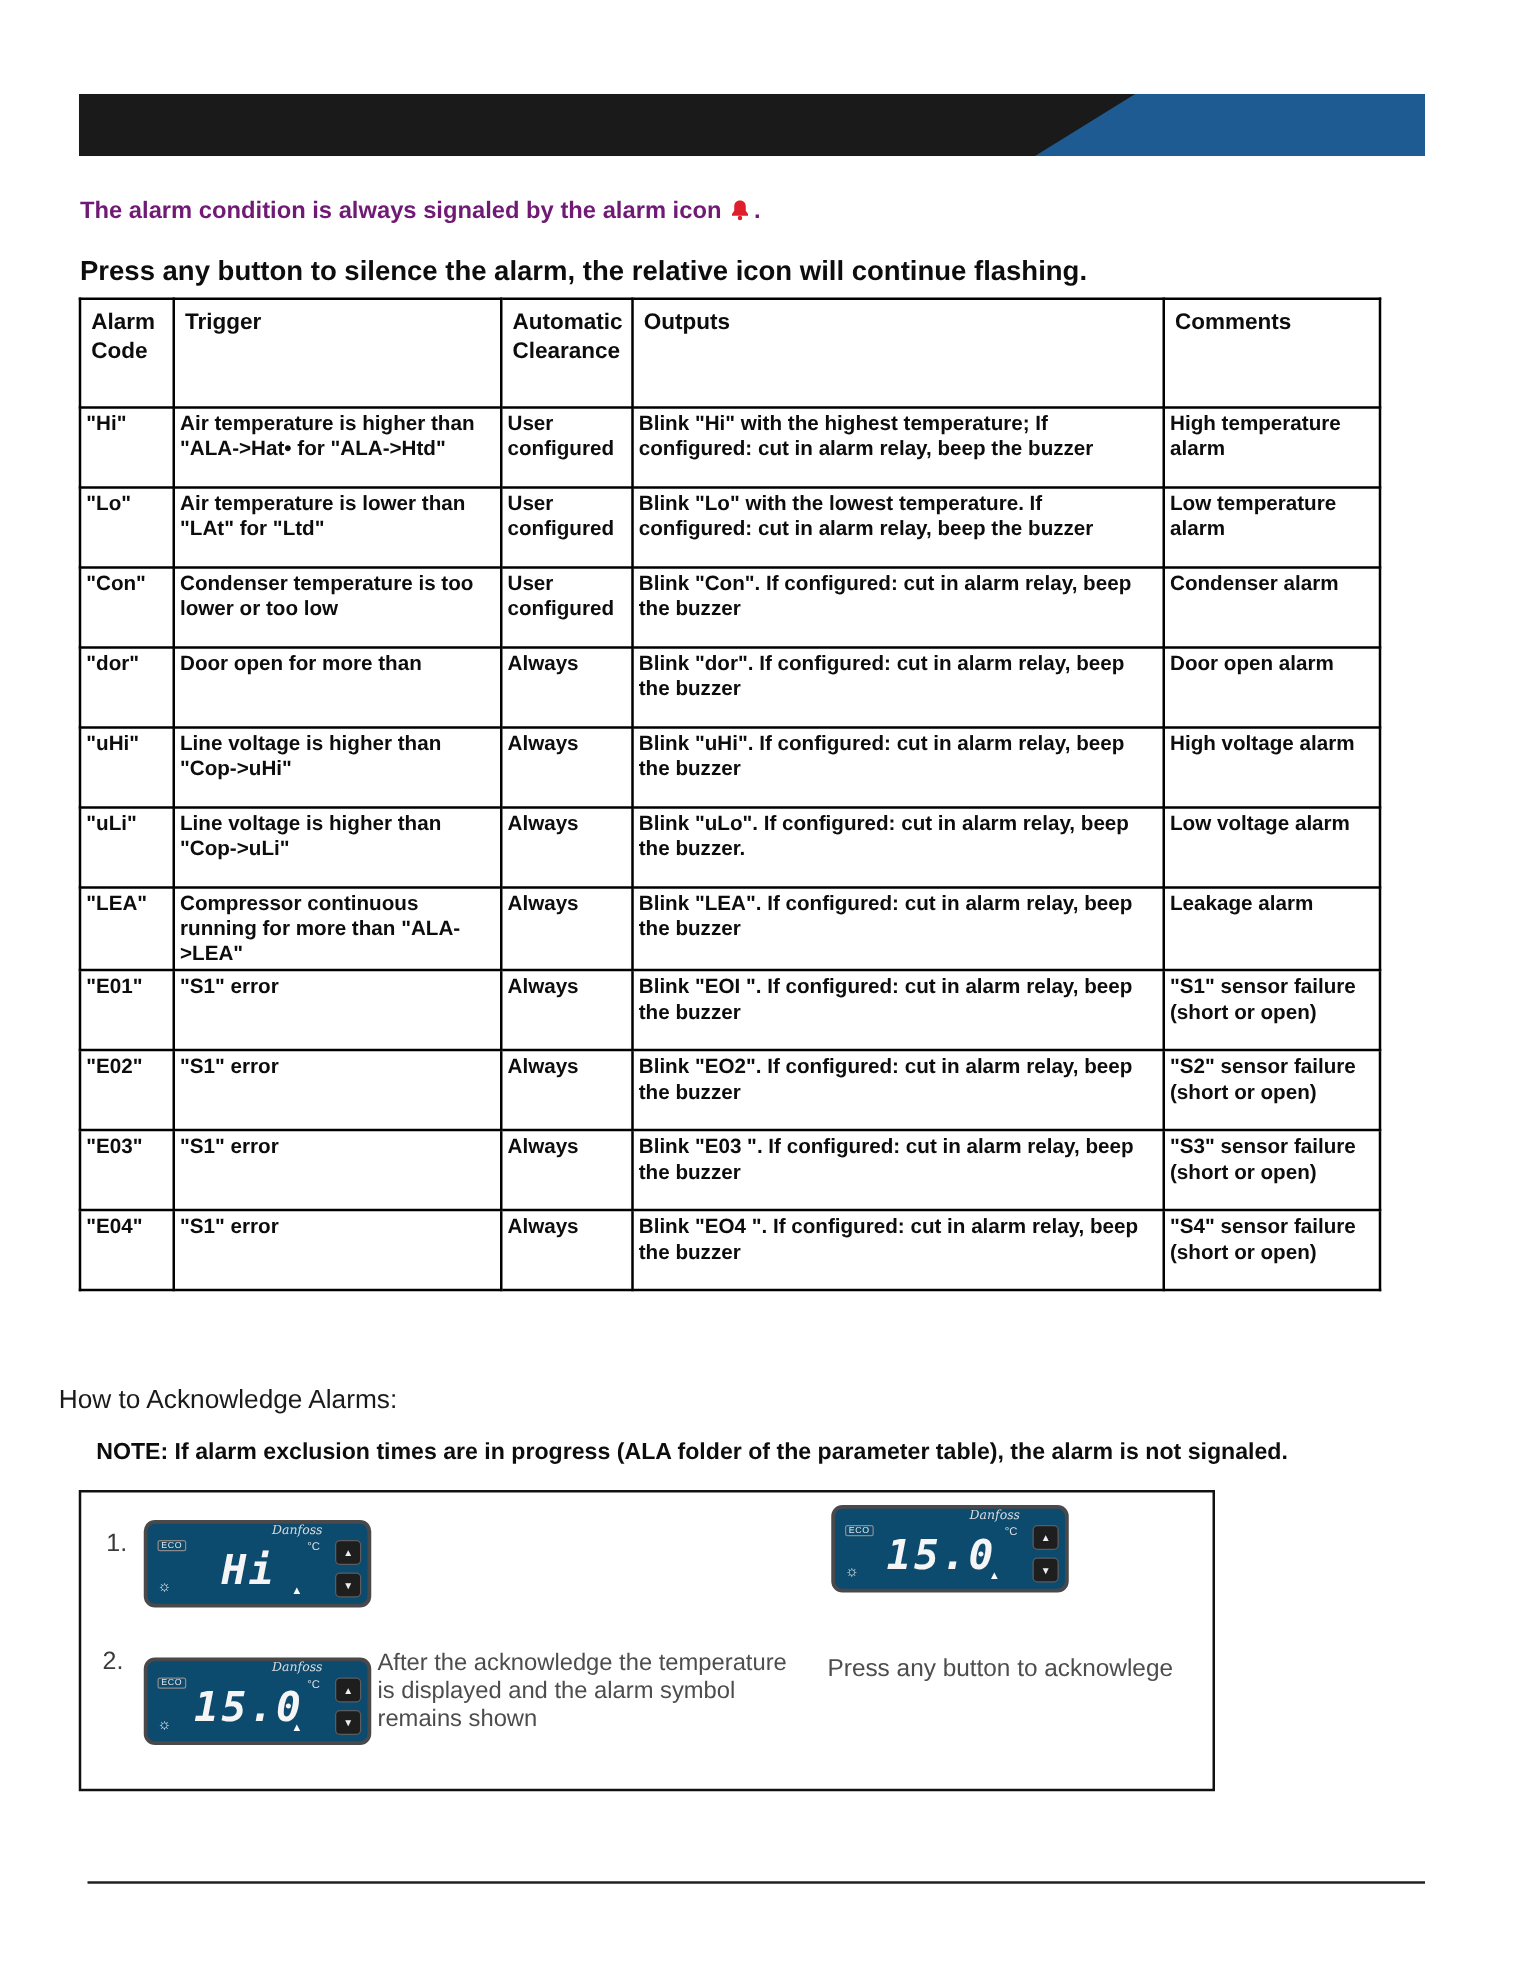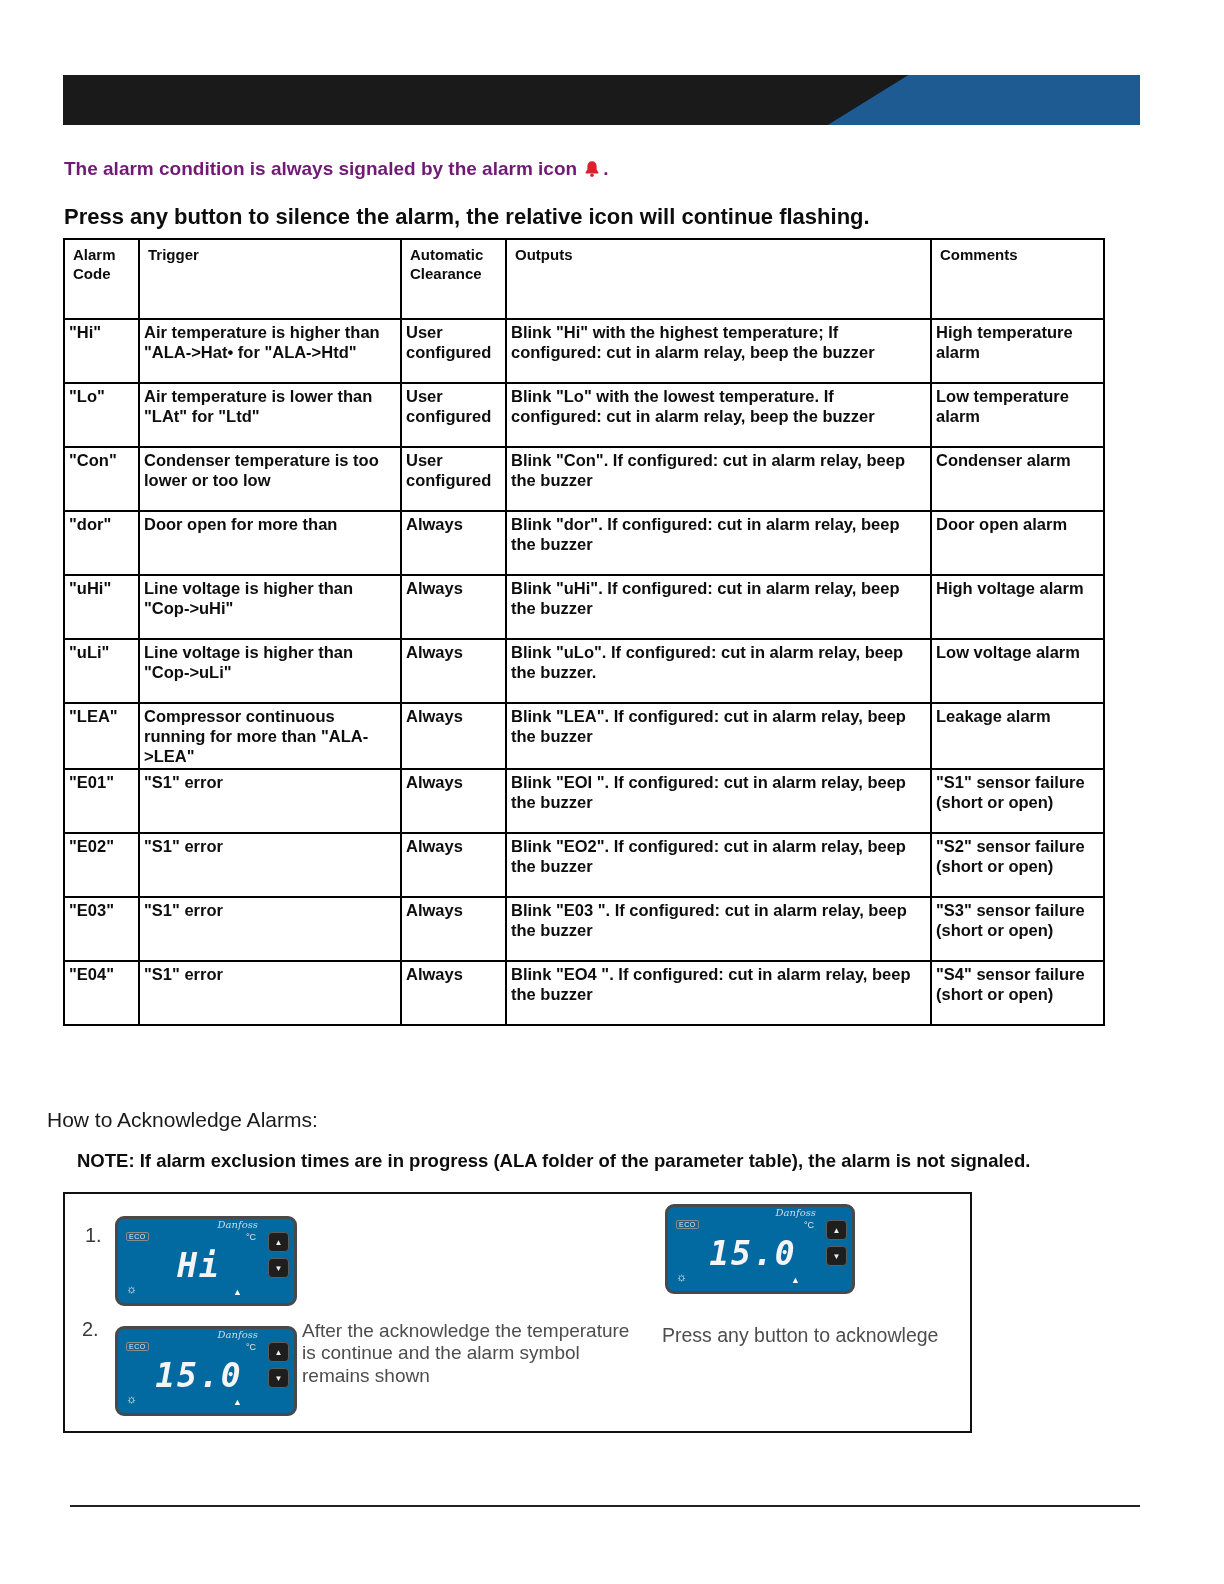"Alarm Code" table.alarms th { font-size: 15px -> 18px }
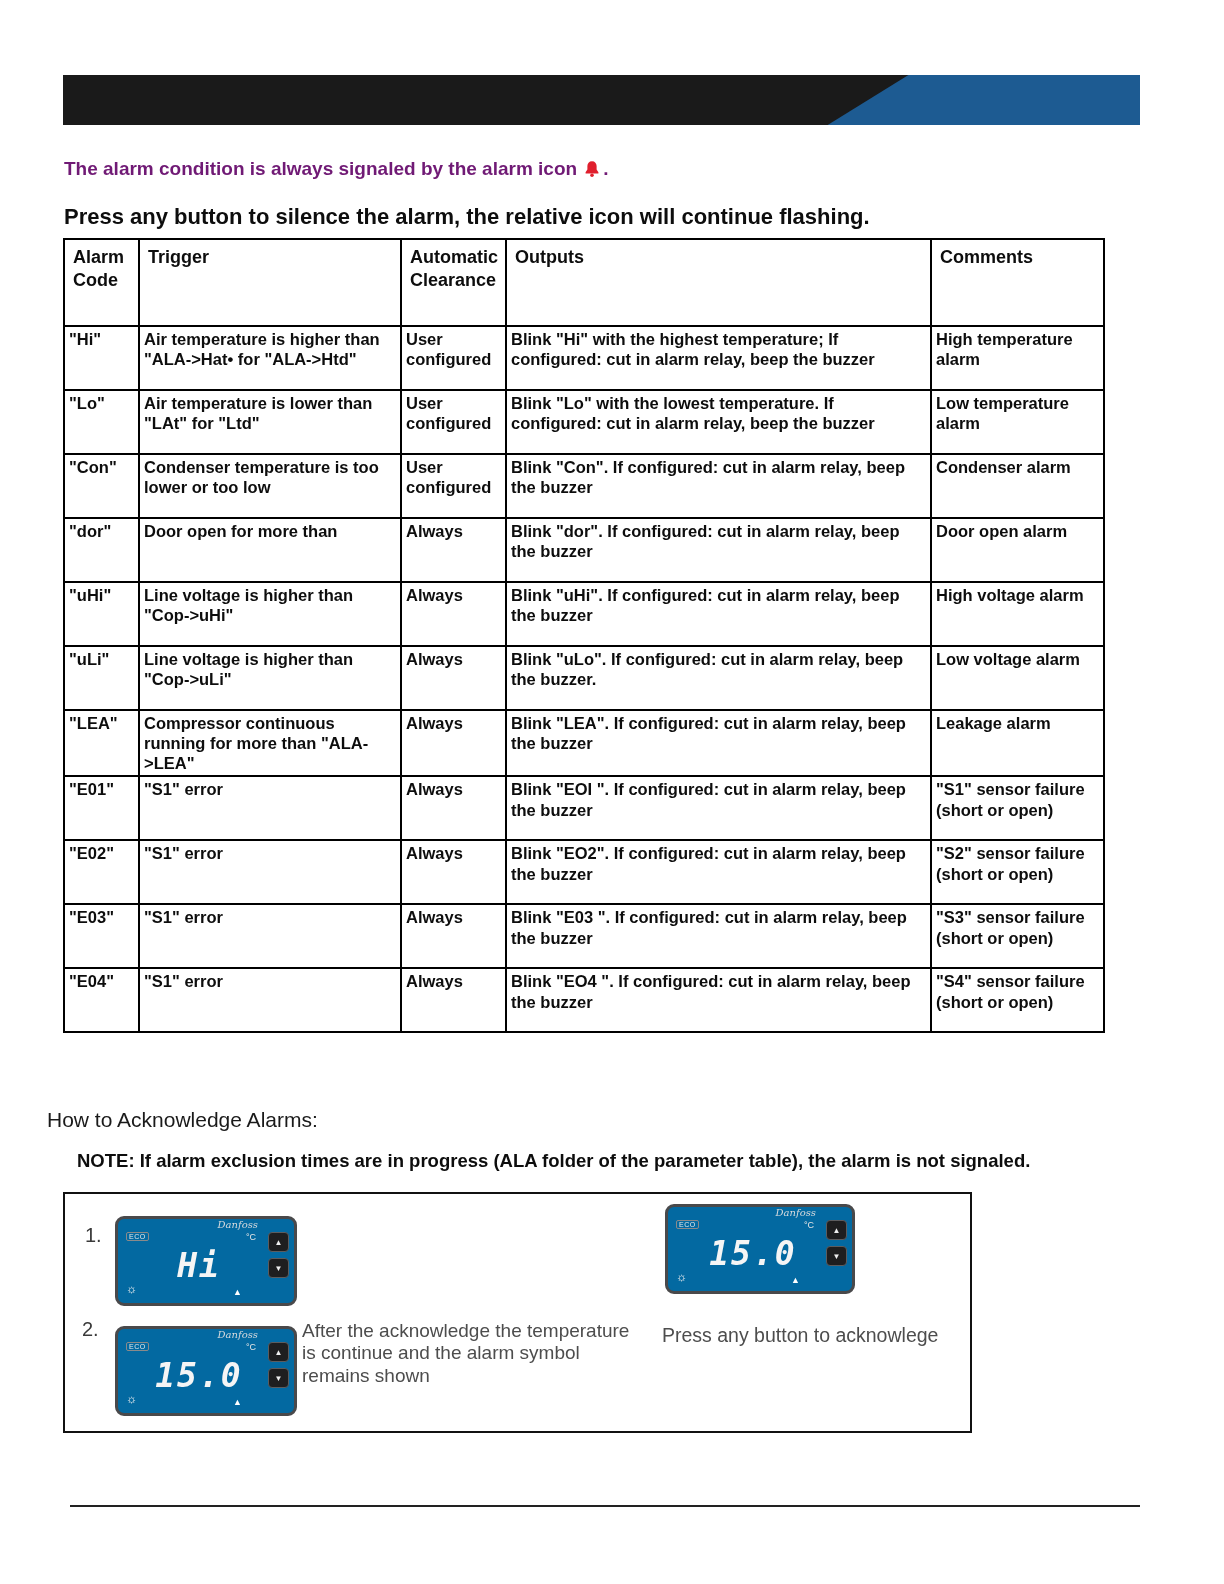"Danfoss" .device { background: #0369a1 -> #0c4a6e; height: 90px -> 70px }
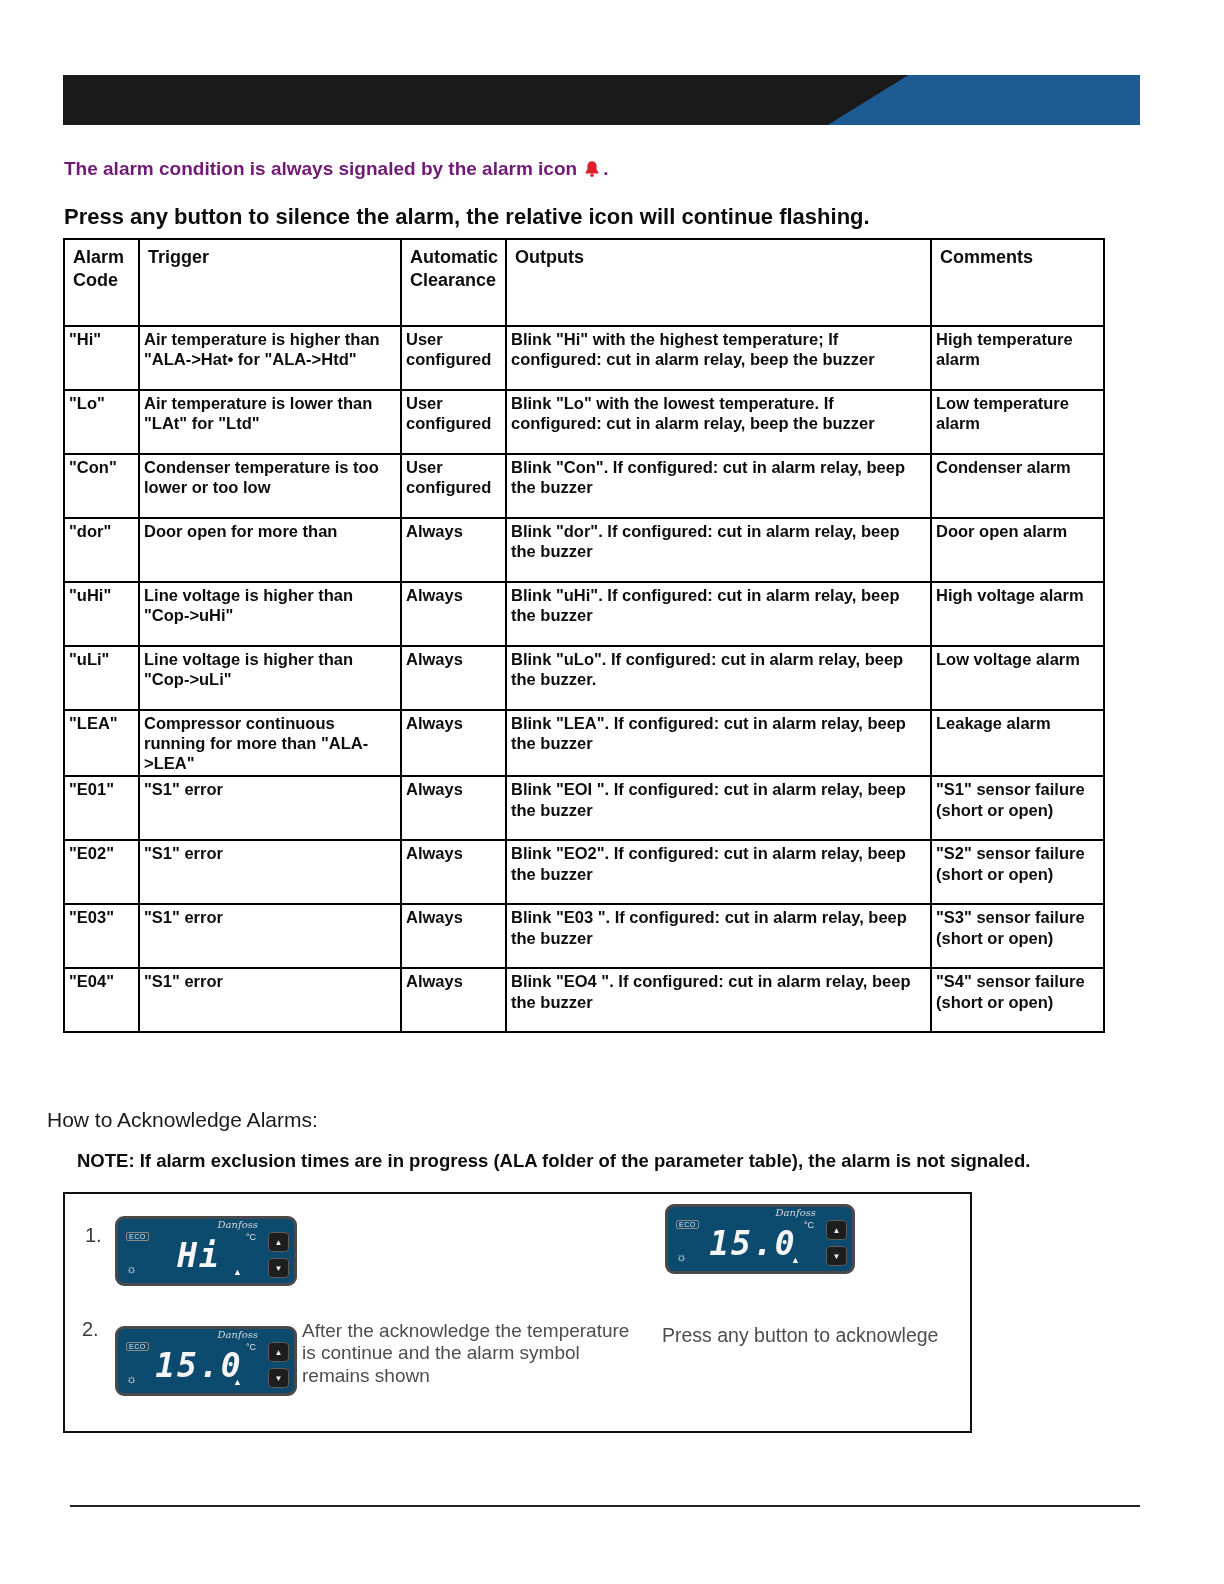"After the acknowledge the temperature" div.caption { text: continue -> displayed }
